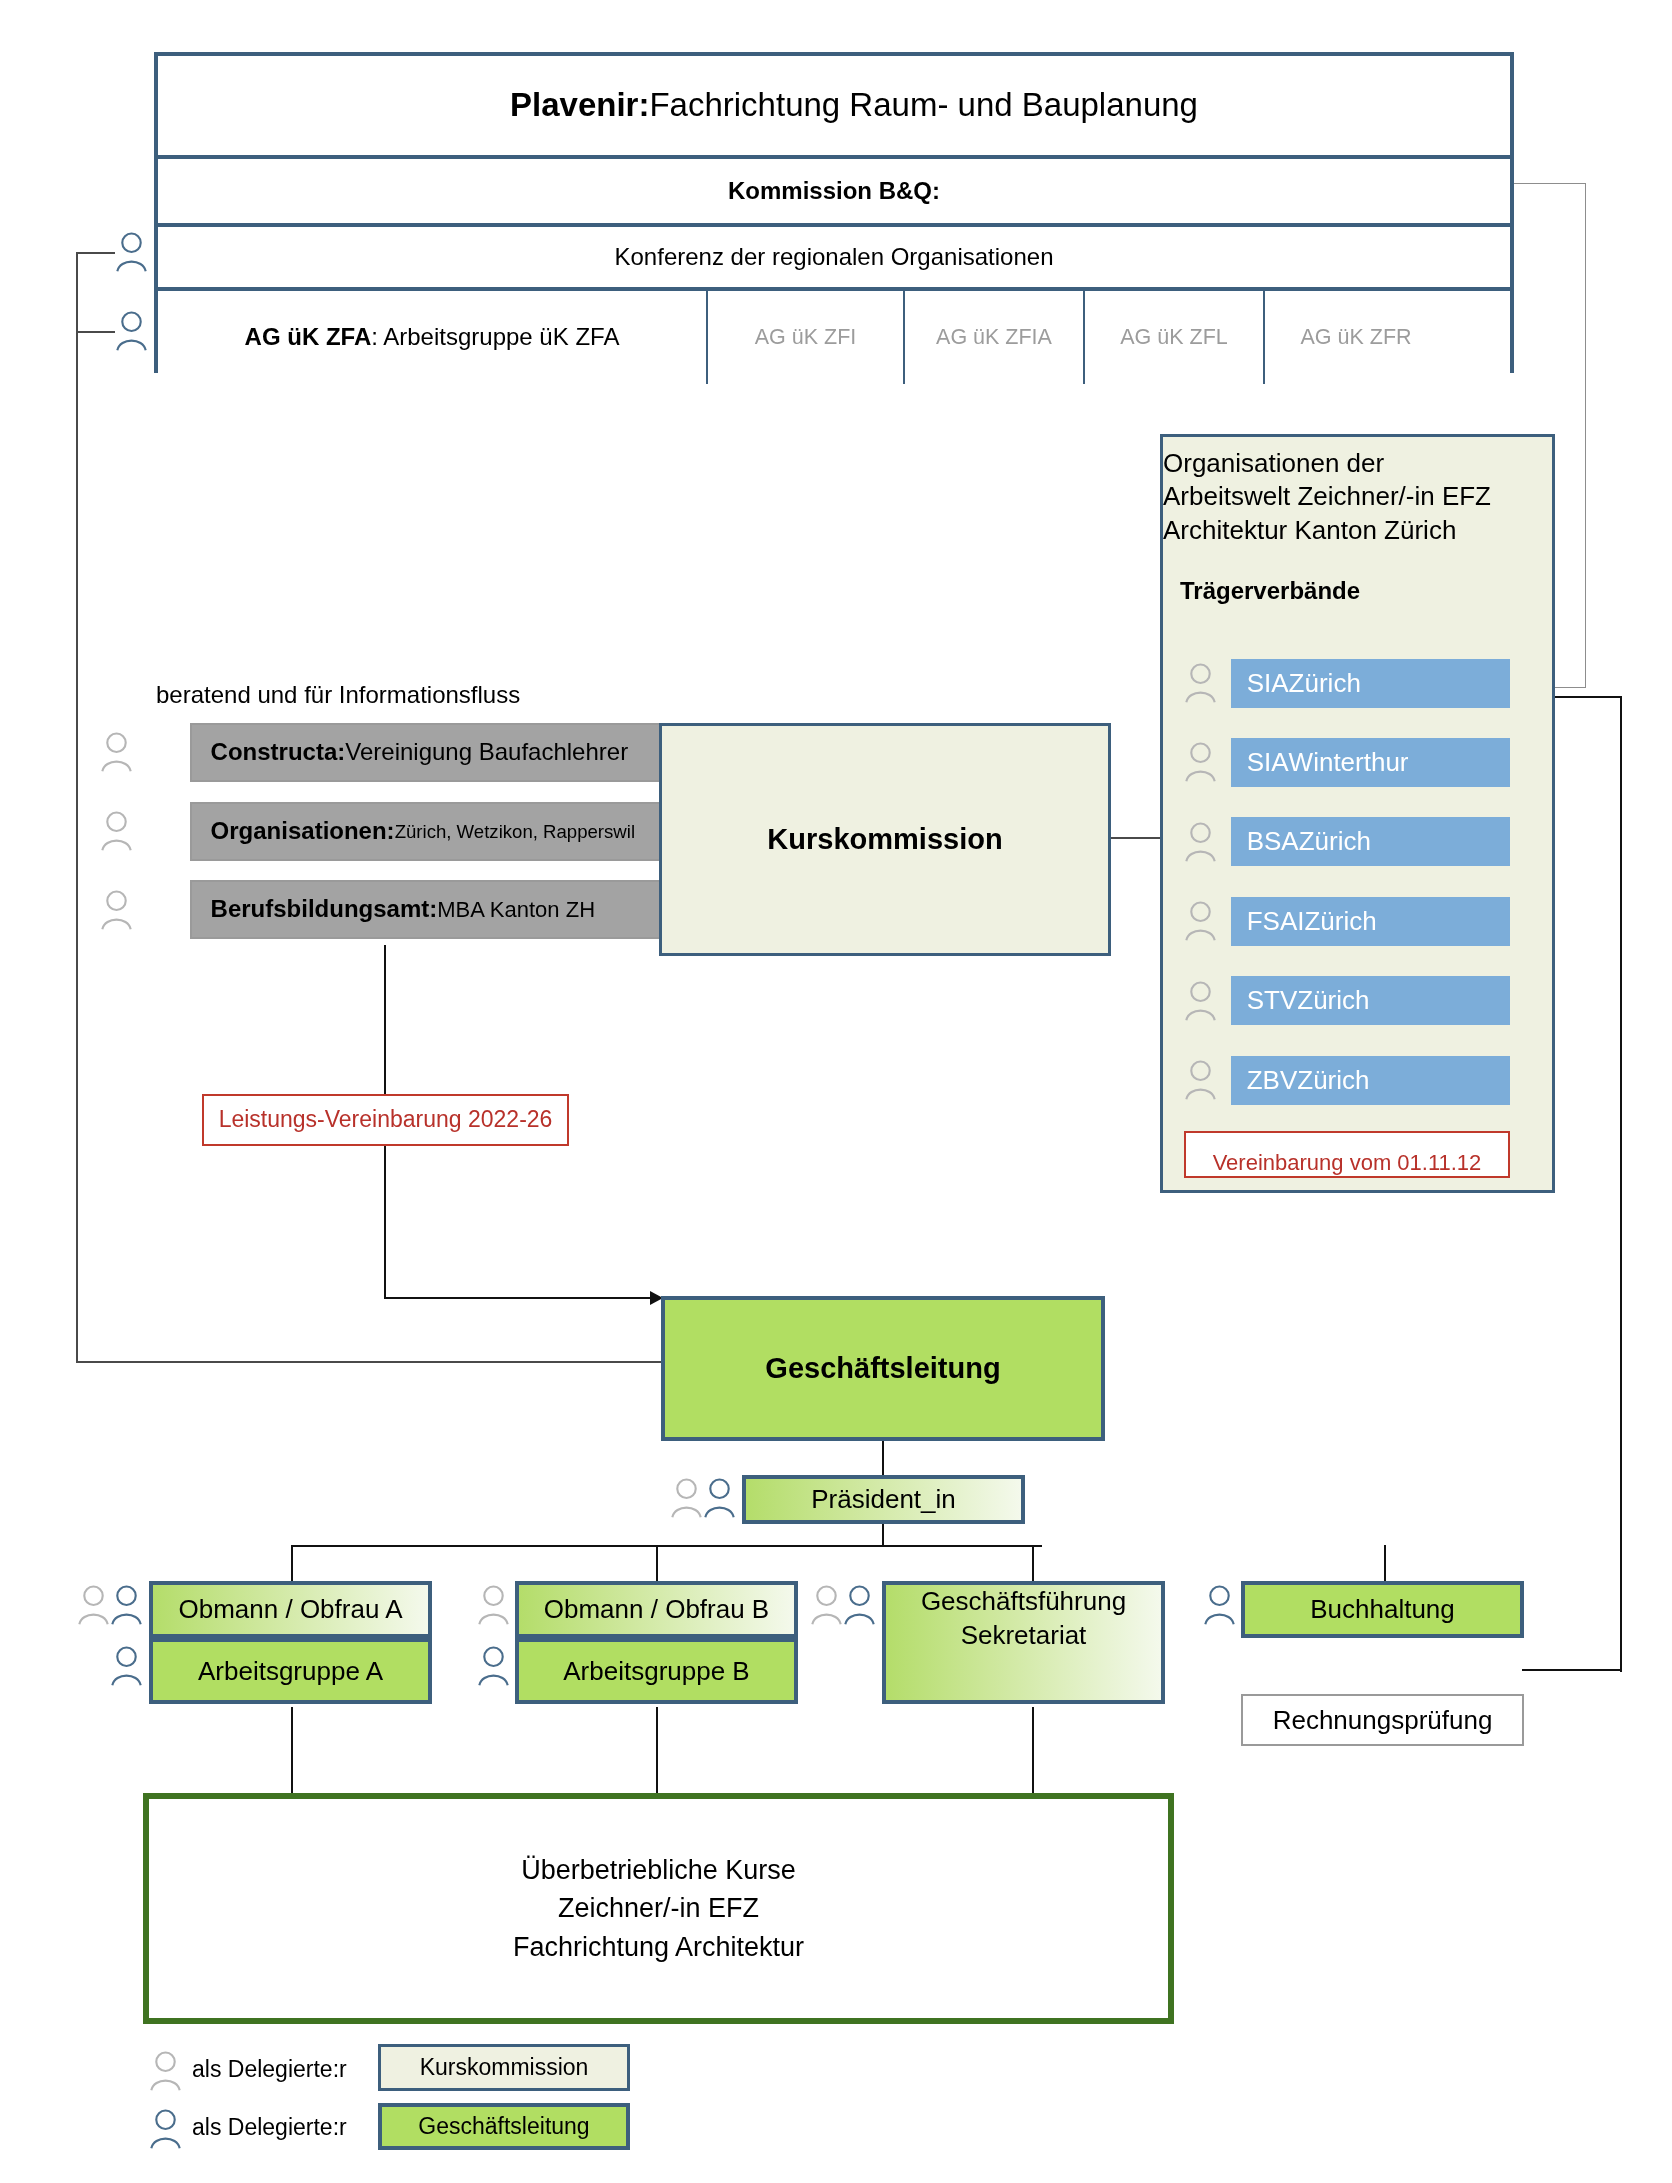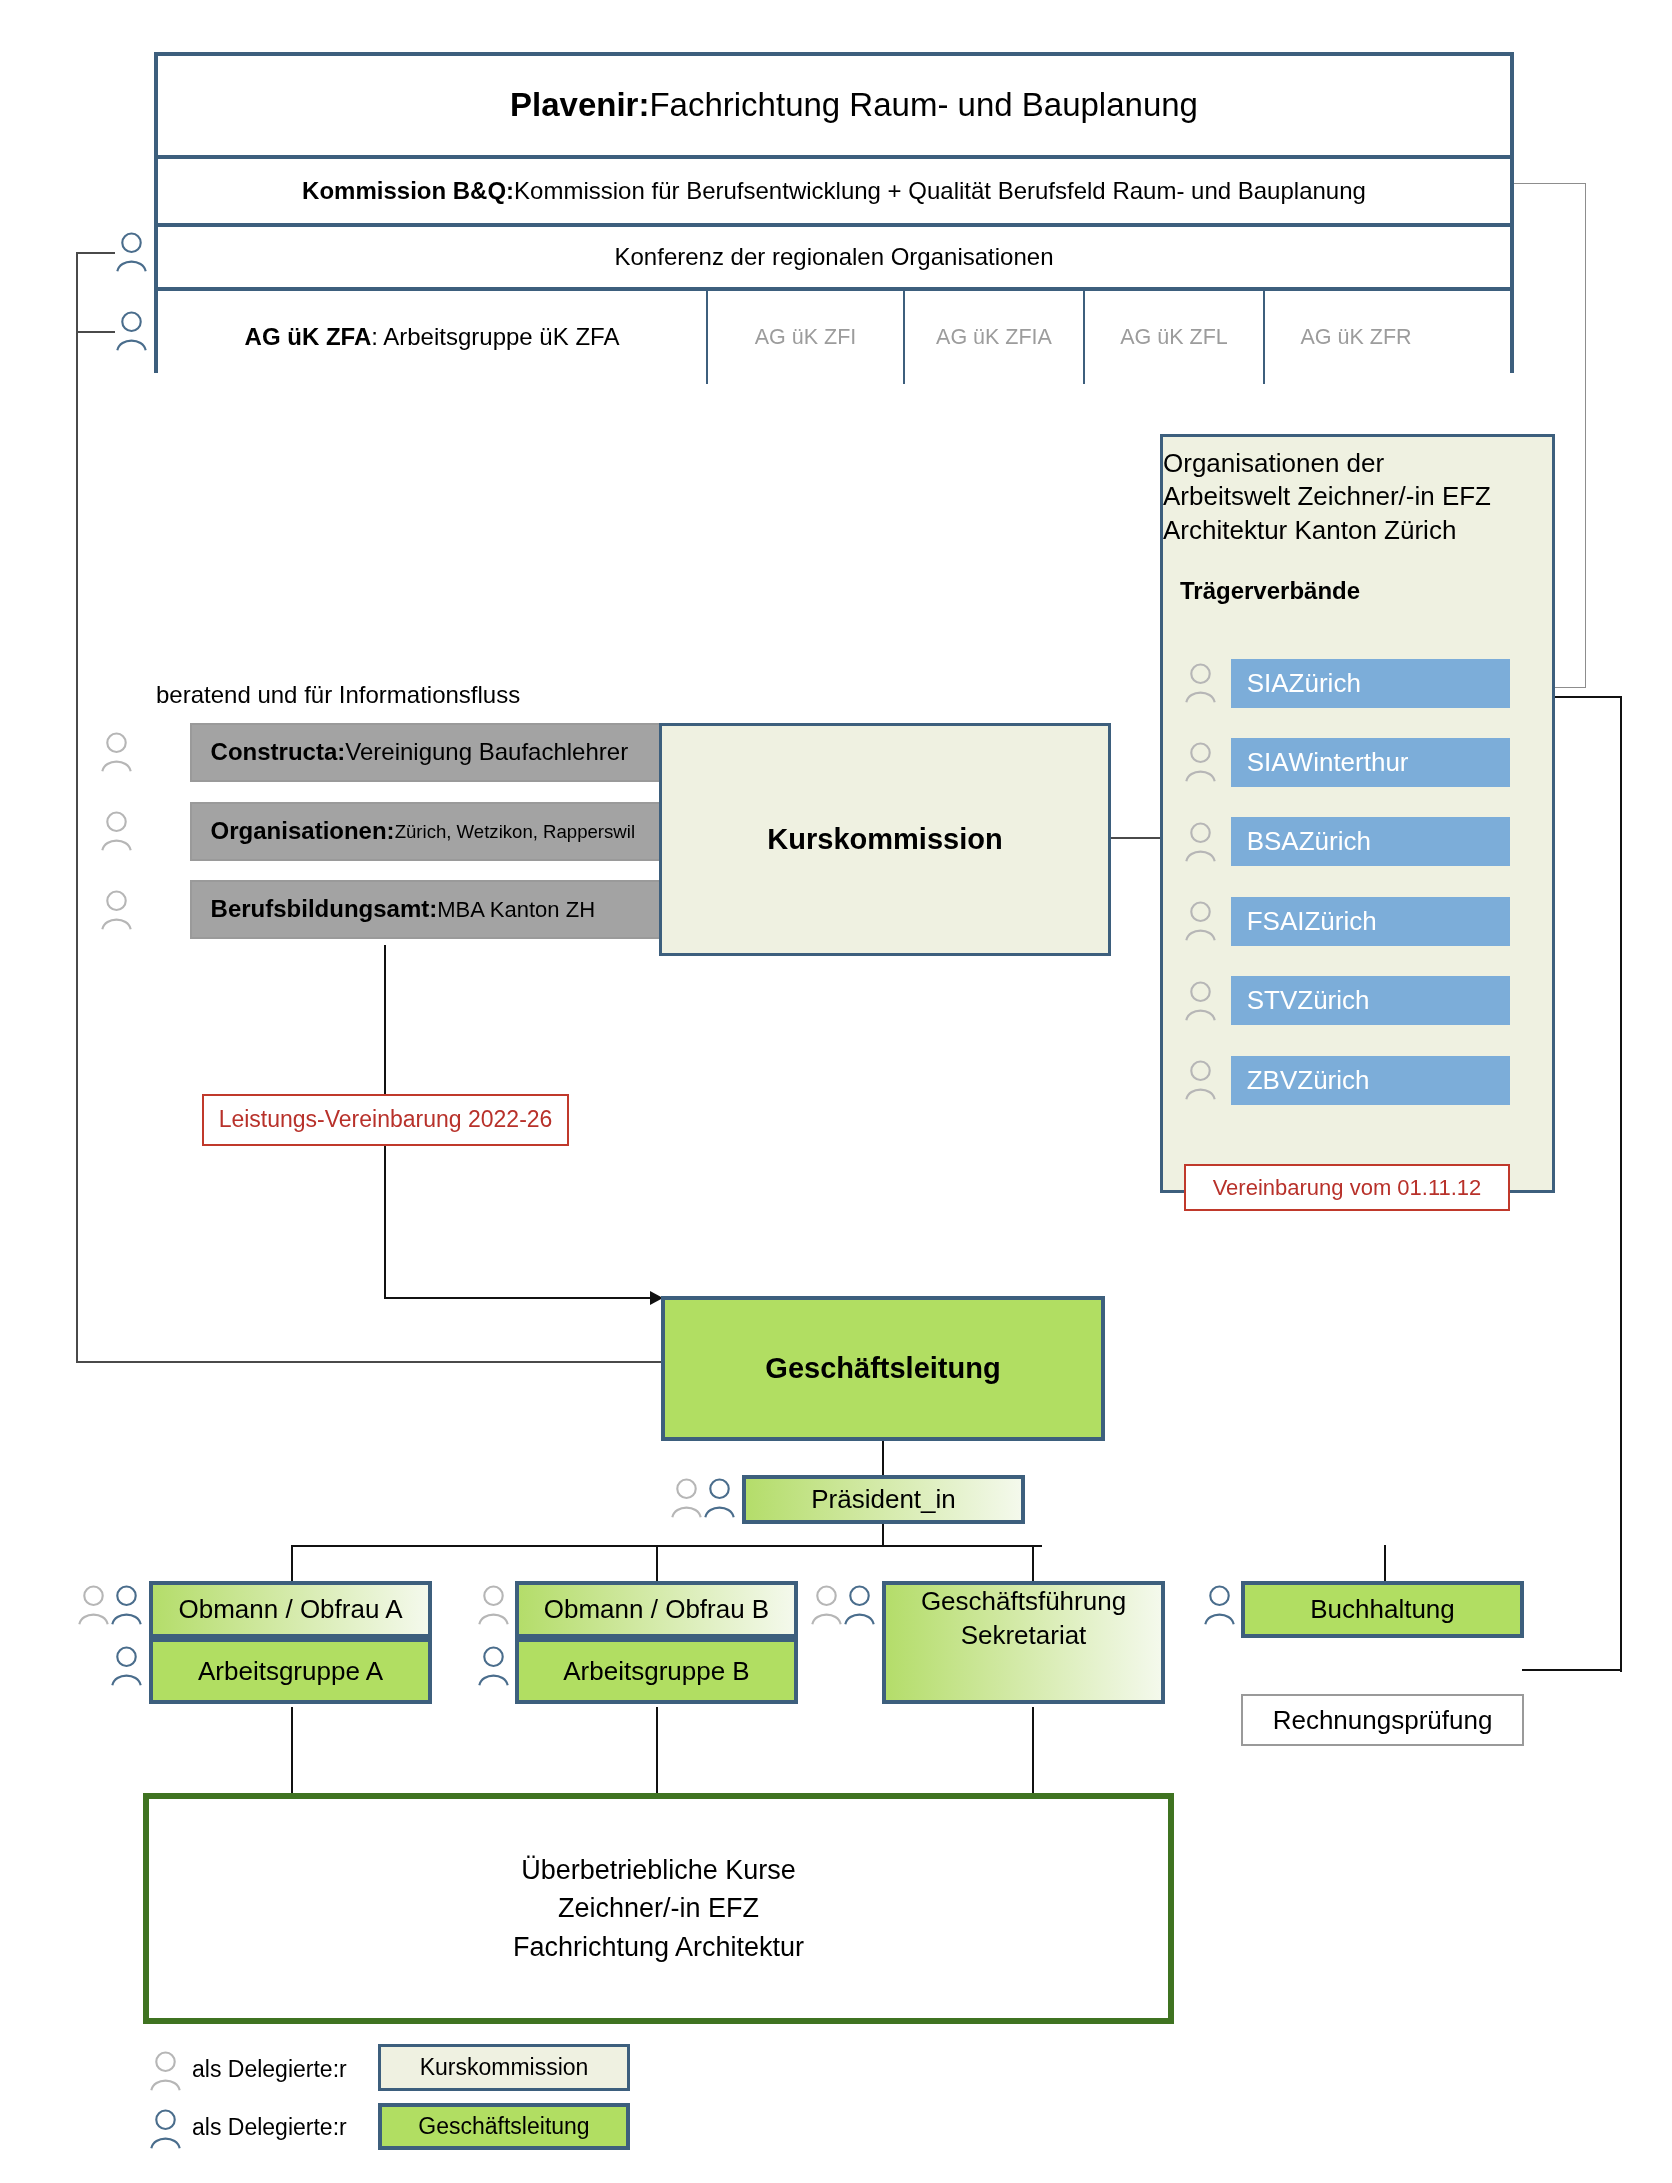"Kommission für Berufsentwicklung +" span { html: <span> Kommission für Berufsentwicklung + Qualität Berufsfeld Raum- und Bauplanung</span> -> none }
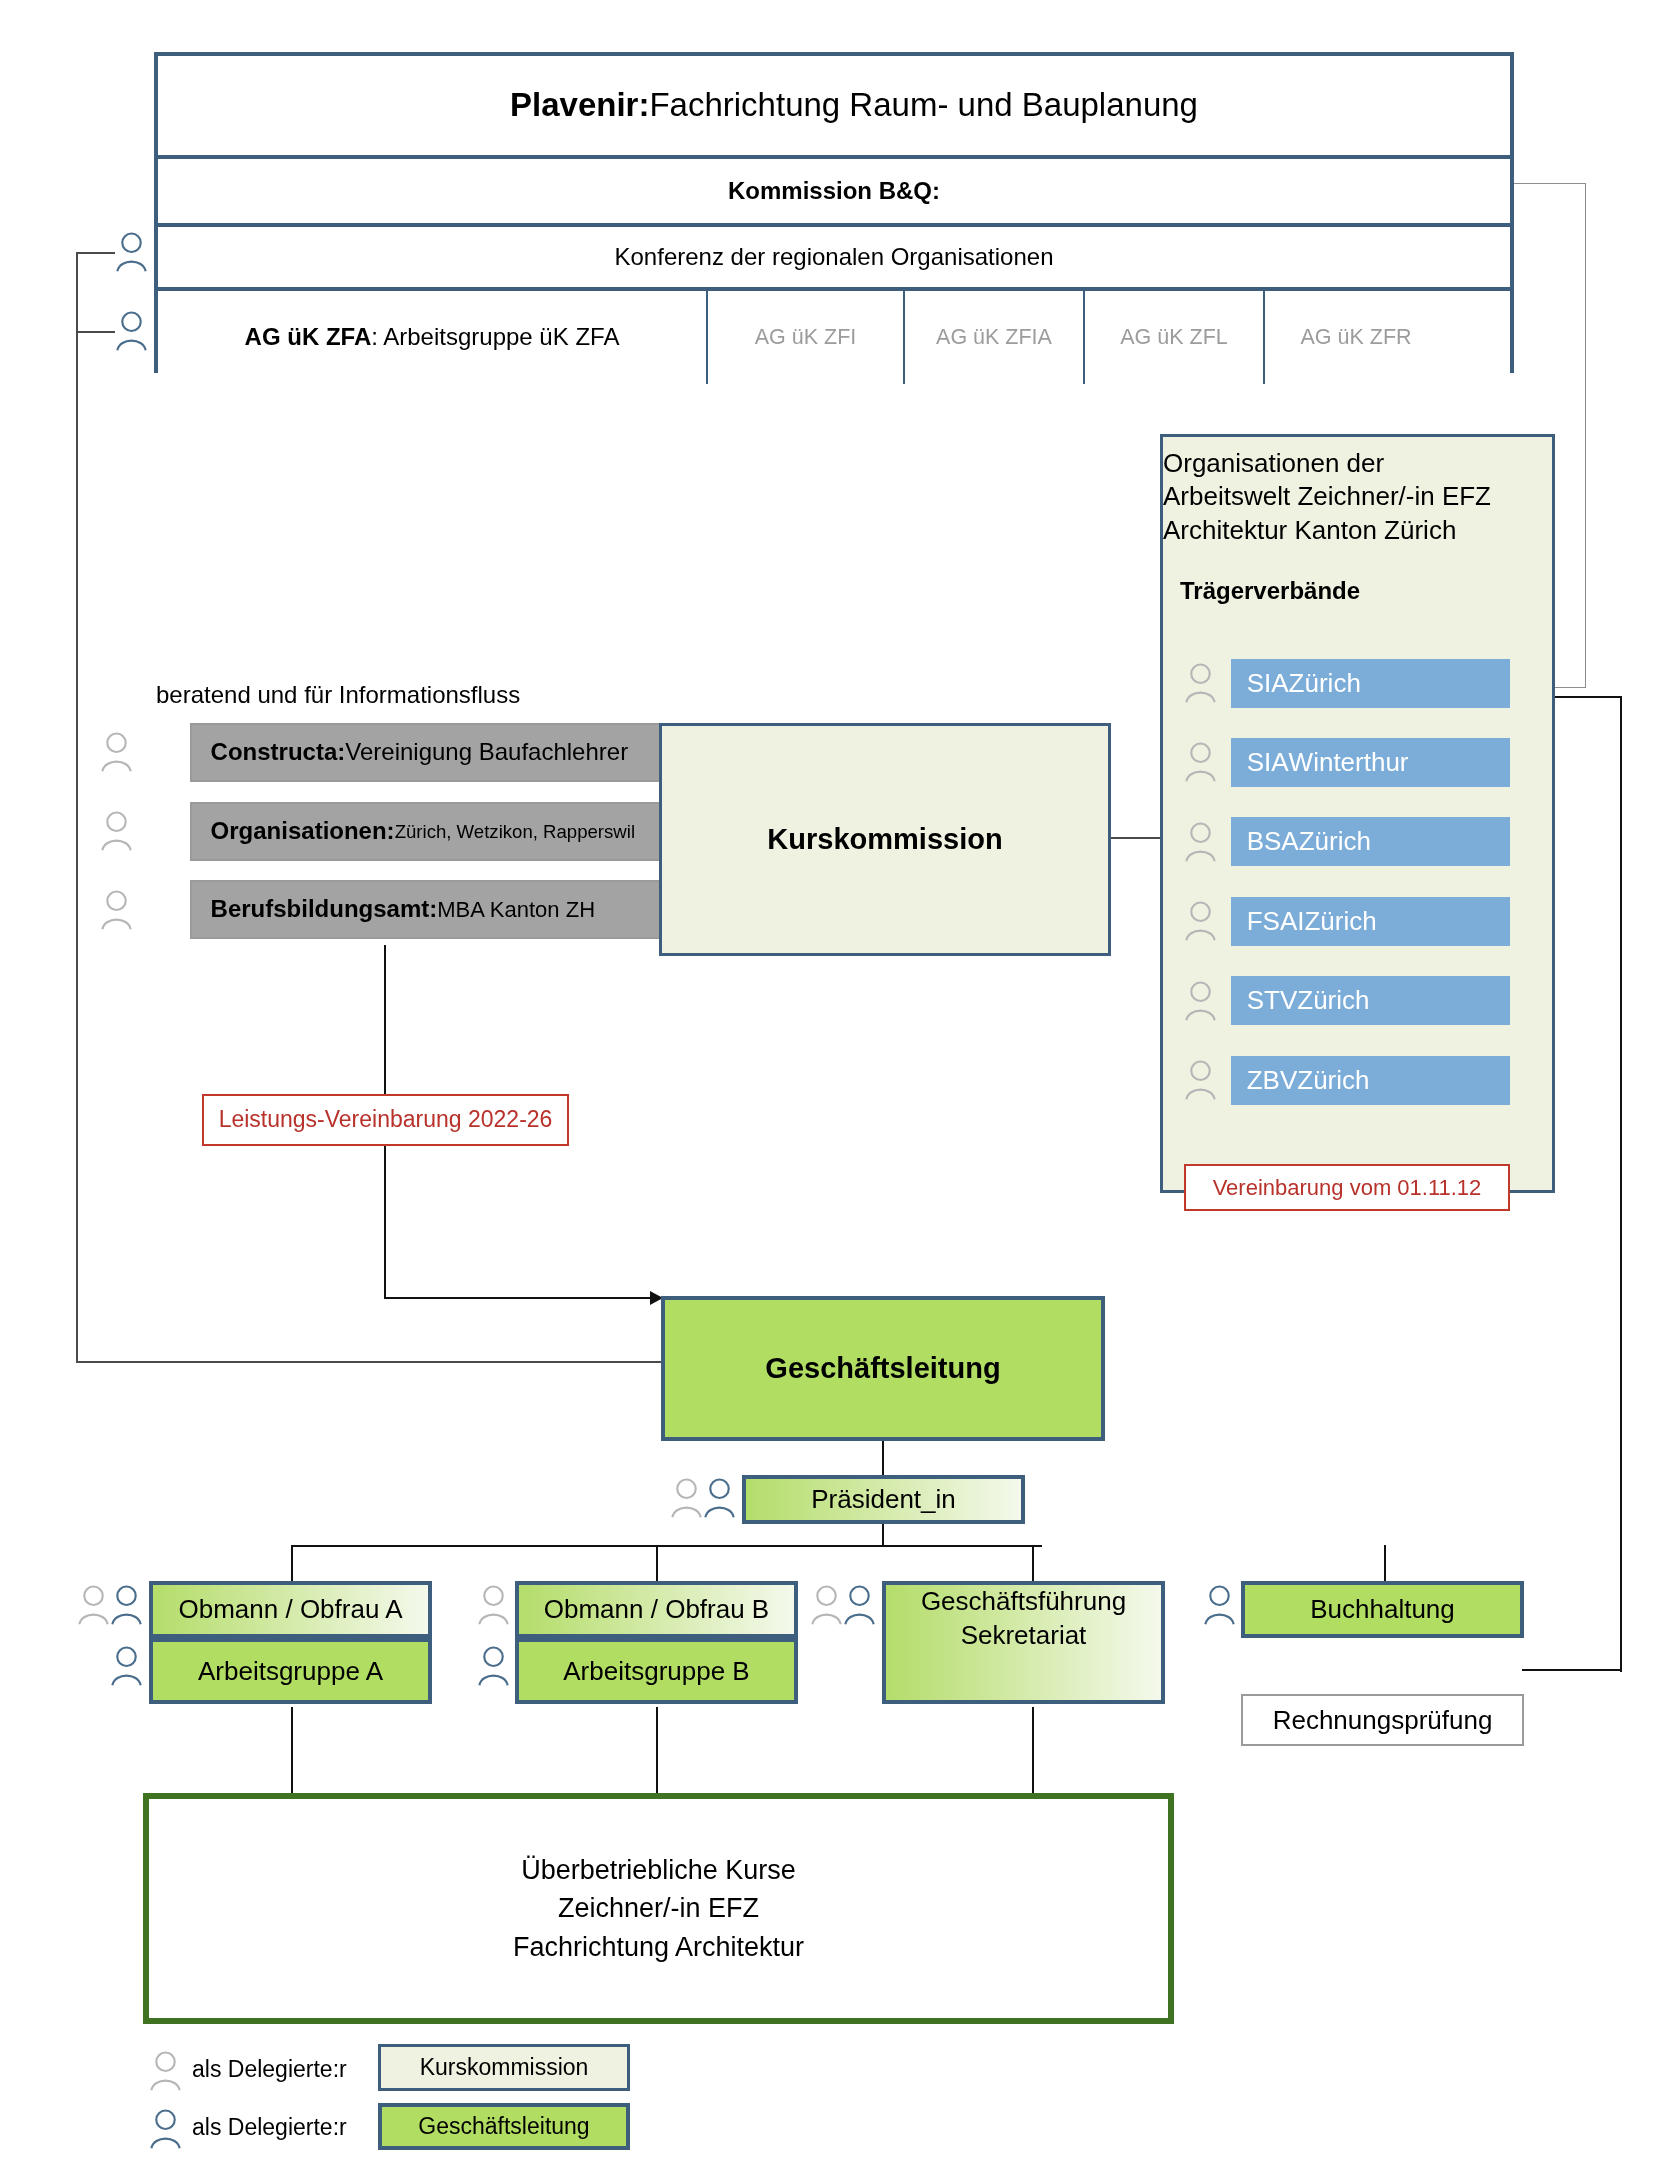"Vereinbarung vom 01.11.12" div.abs { align-items: none -> flex-end; top: 1164px -> 1131px }
